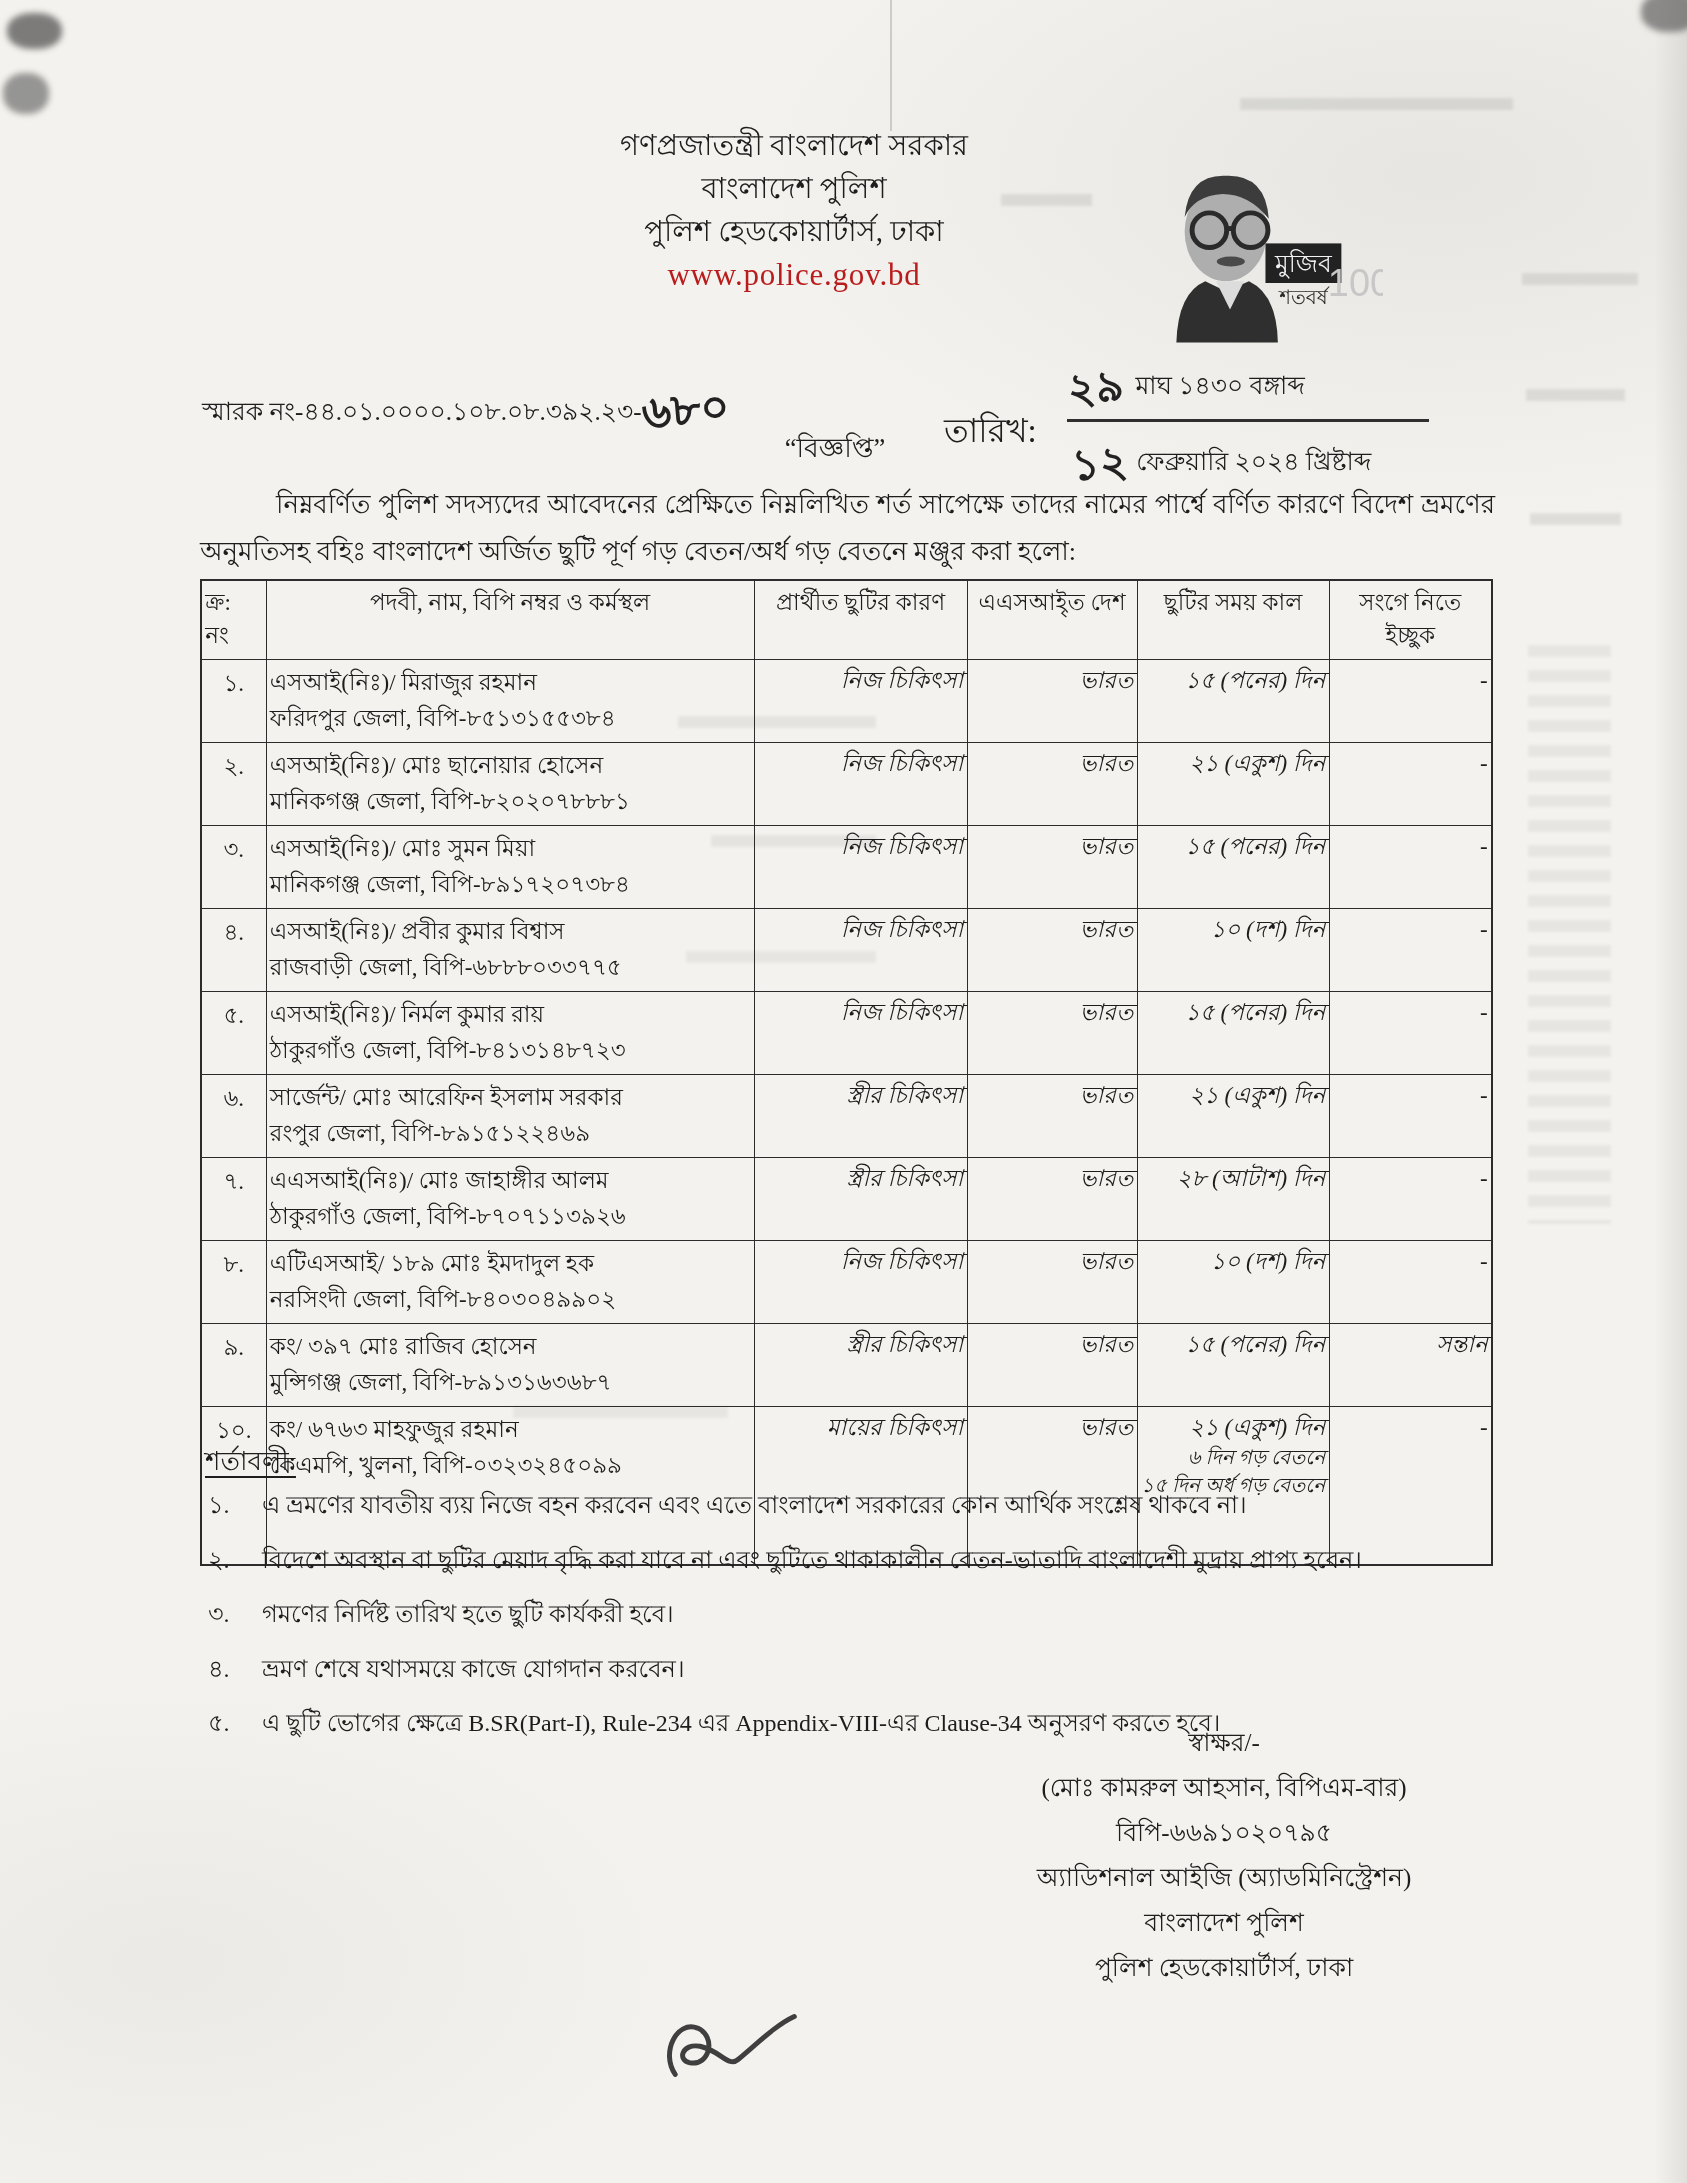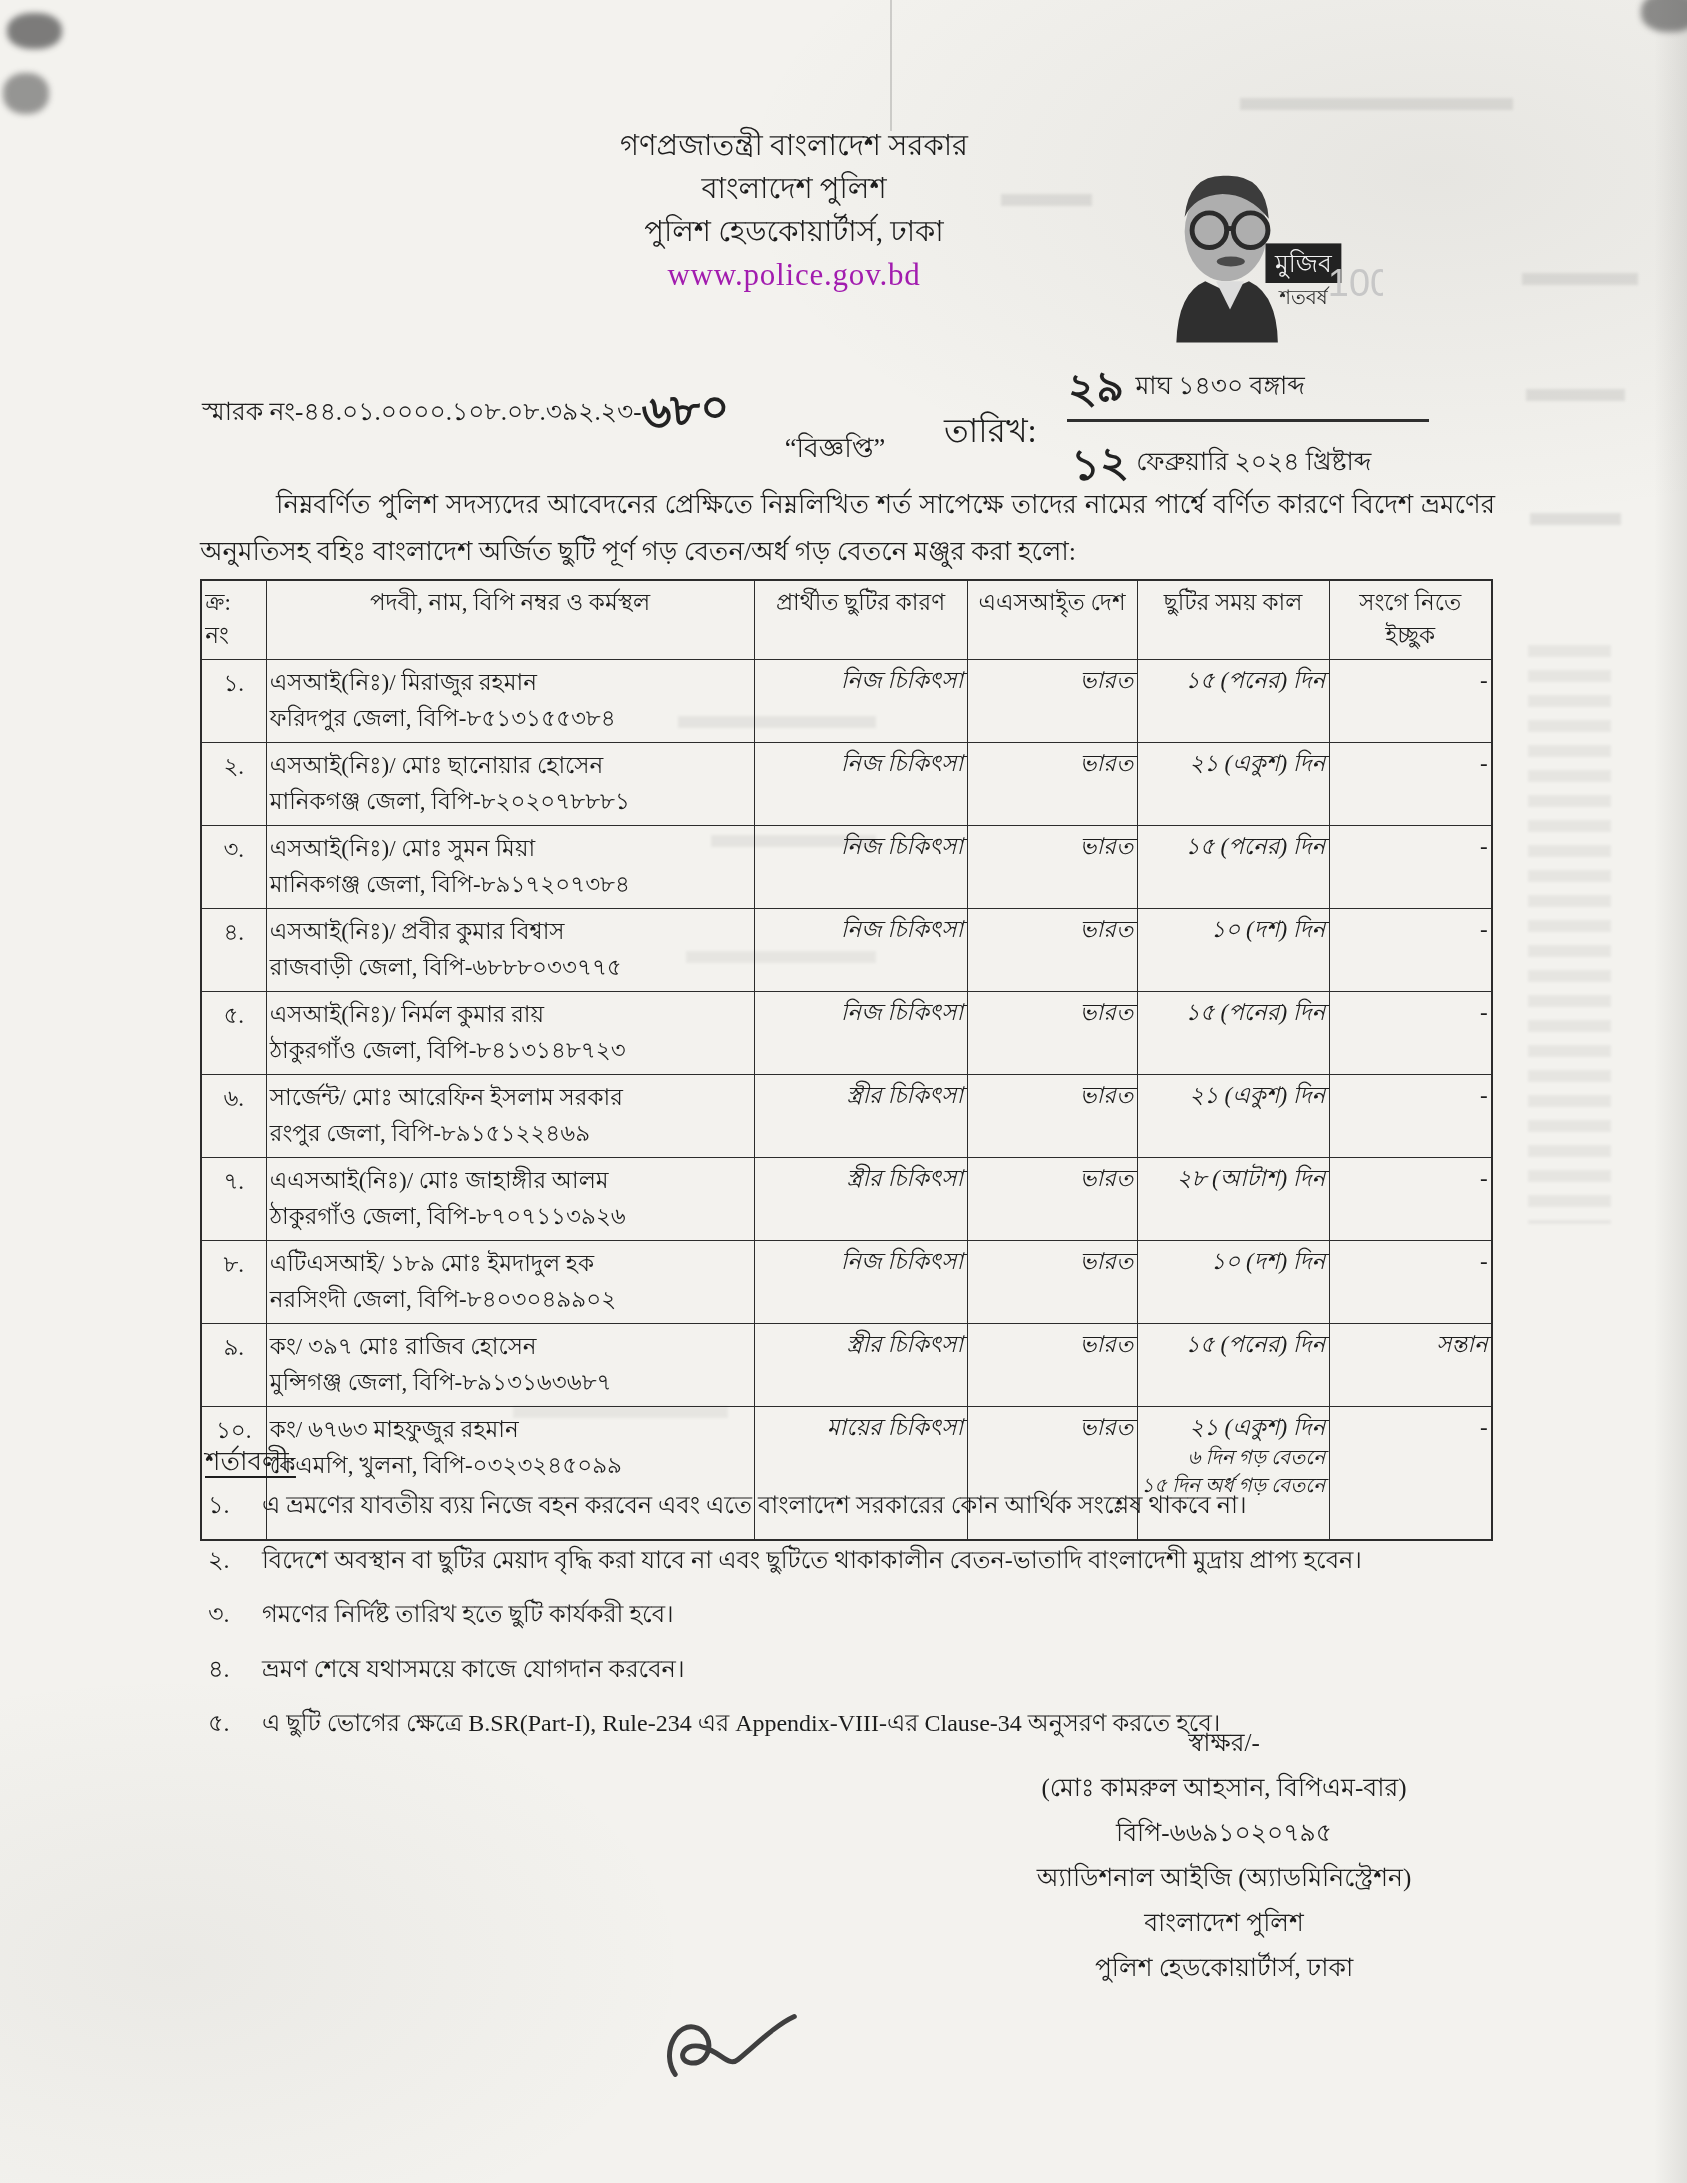"www.police.gov.bd" .hdr .www { color: #a21caf -> #b91c1c }
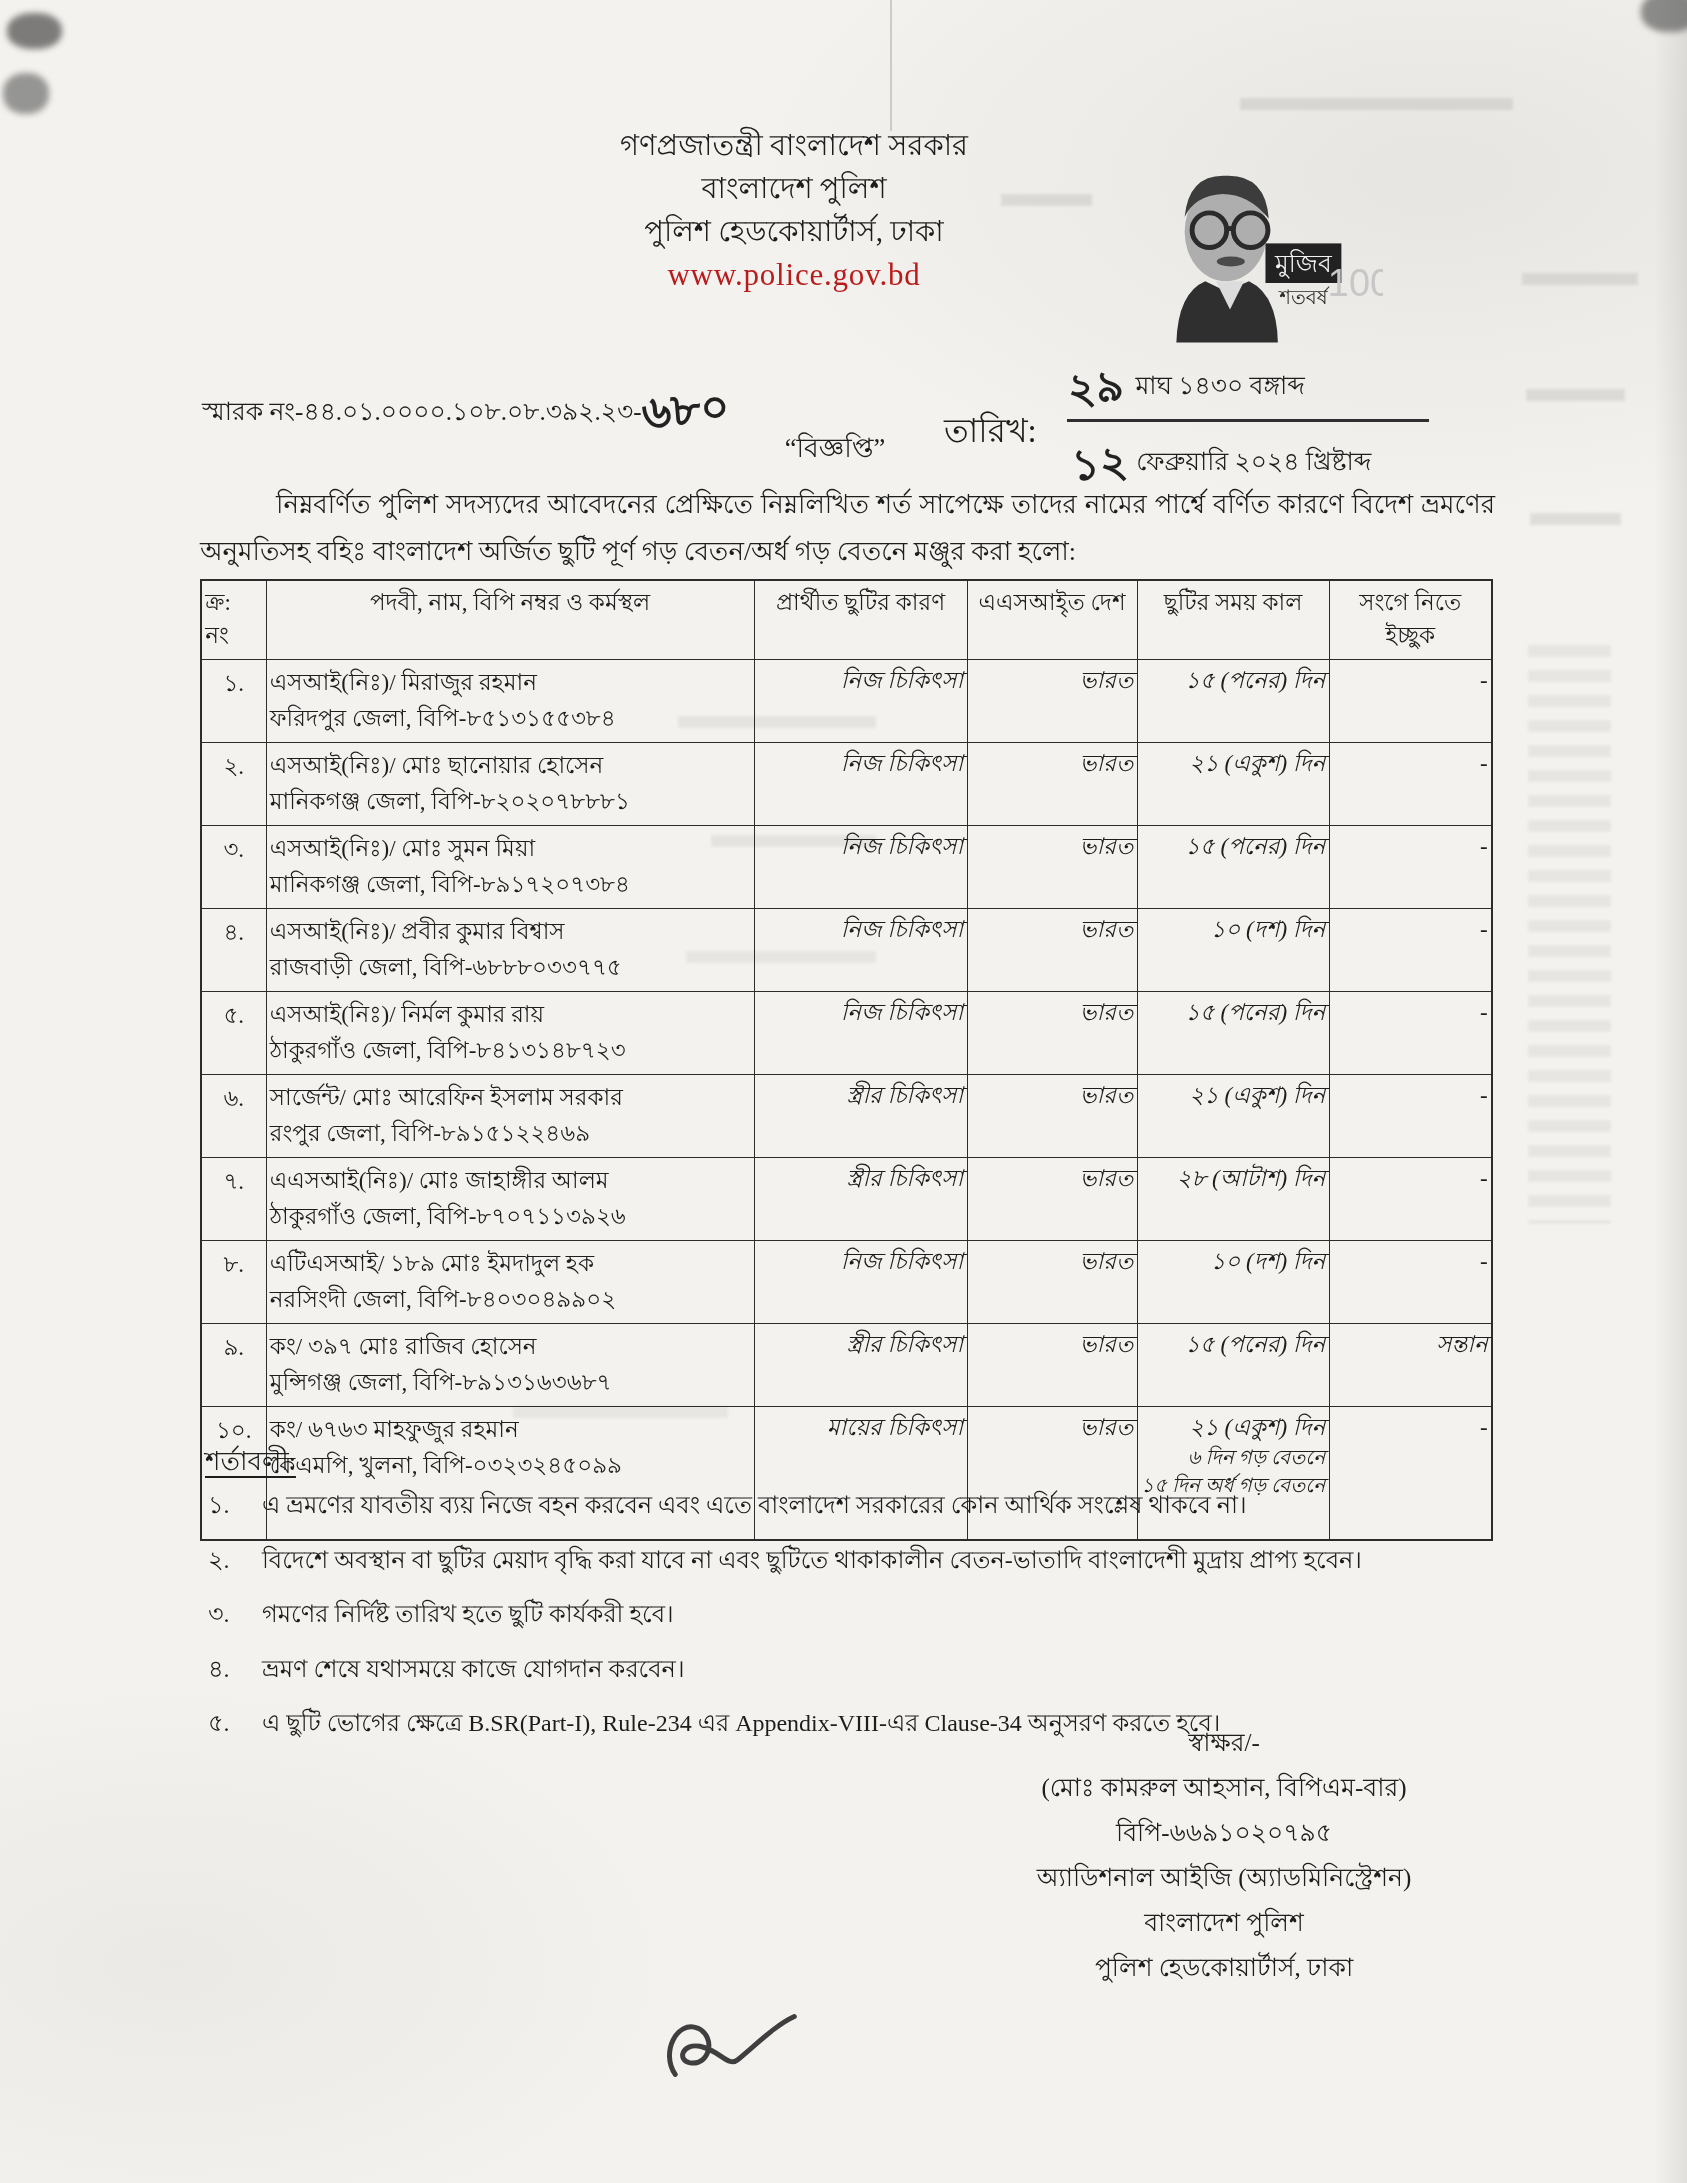"১০." .brow-tall { height: 134px -> 159px }
